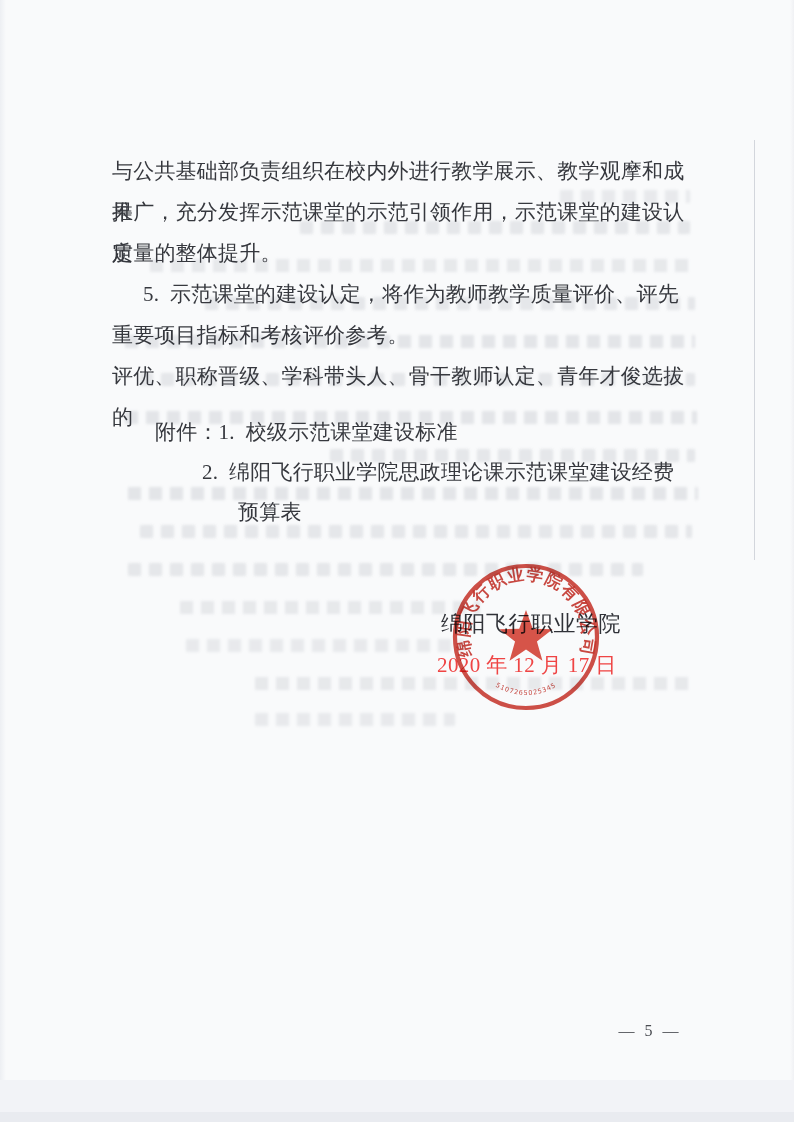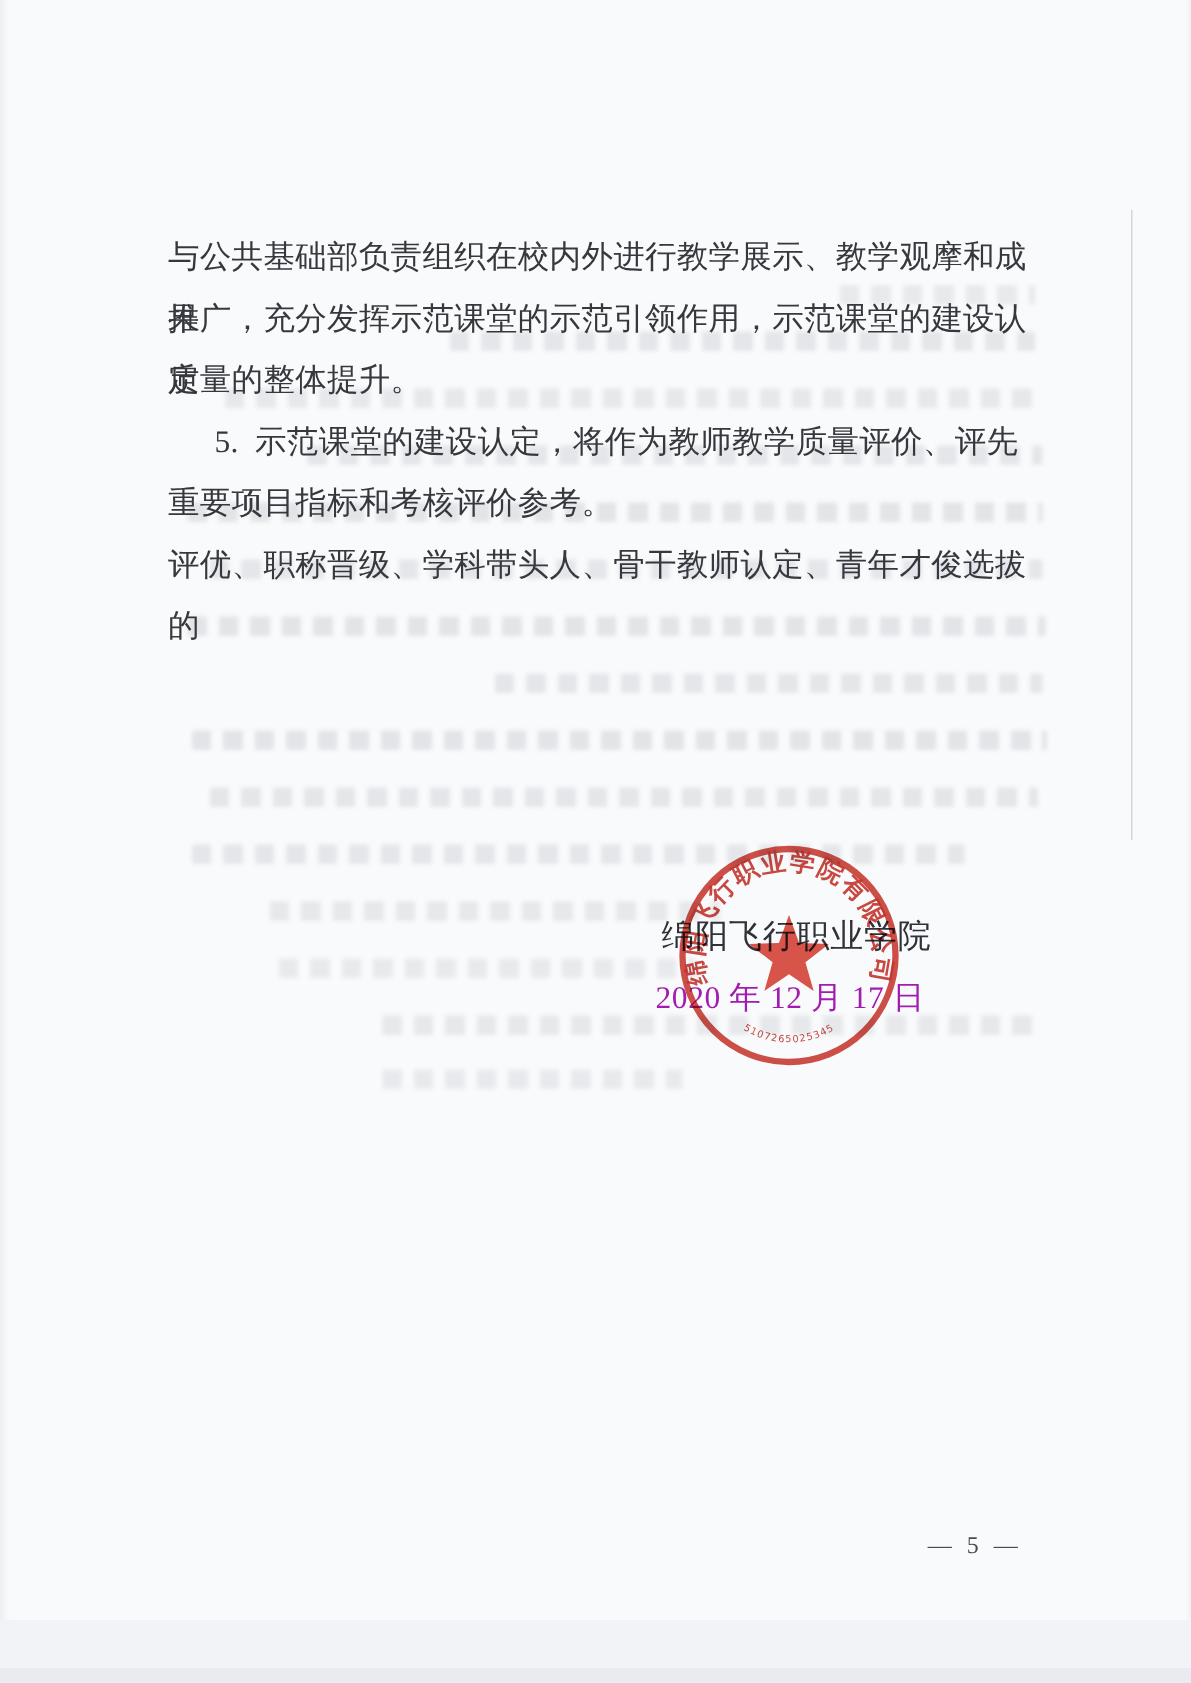"附件：1. 校级示范课堂建设标准" section.attachments { html: none -> <section> <div><span>附件：</span><span>1. 校级示范课堂建设标准</span></div> <div>2. 绵阳飞行职业学院思政理论课示范课堂建设经费</div> <div>预算表</div> </section> }
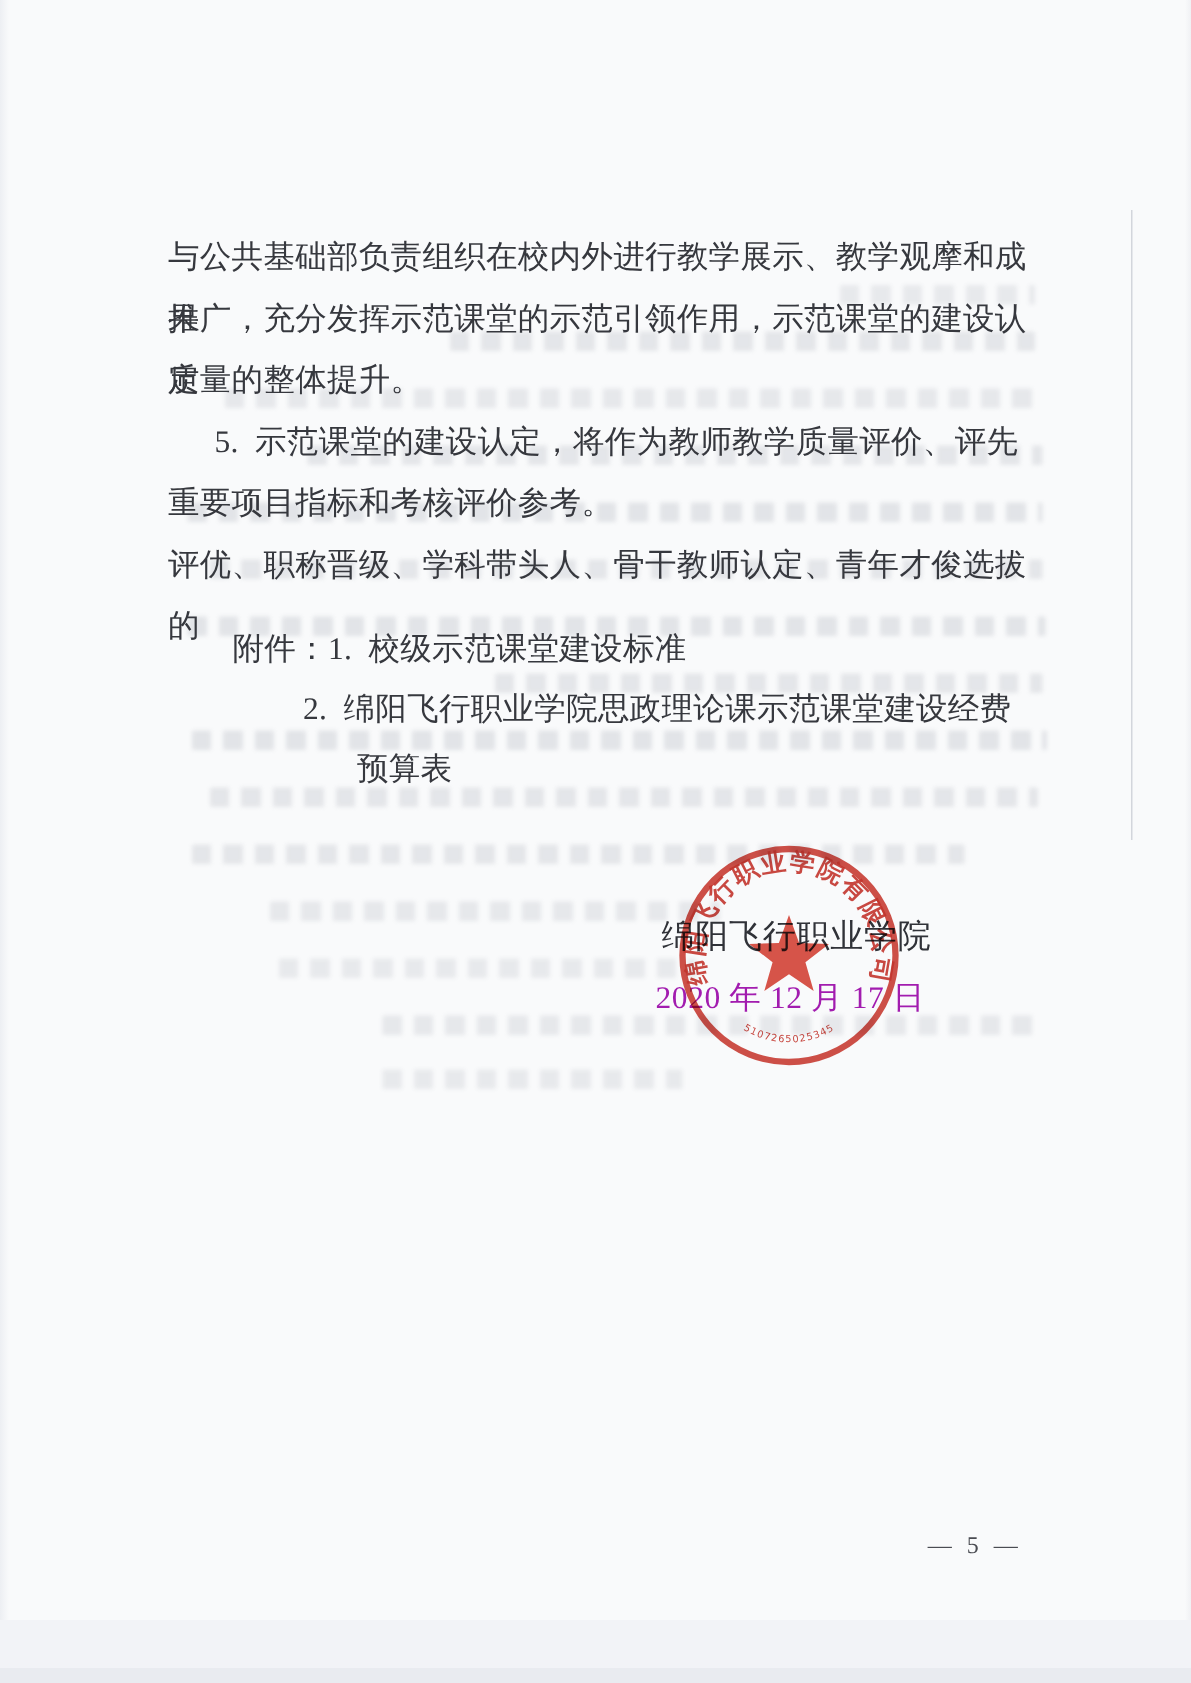"2020 年 12 月 17" .sig-date { color: #a21caf -> #ef4444 }
